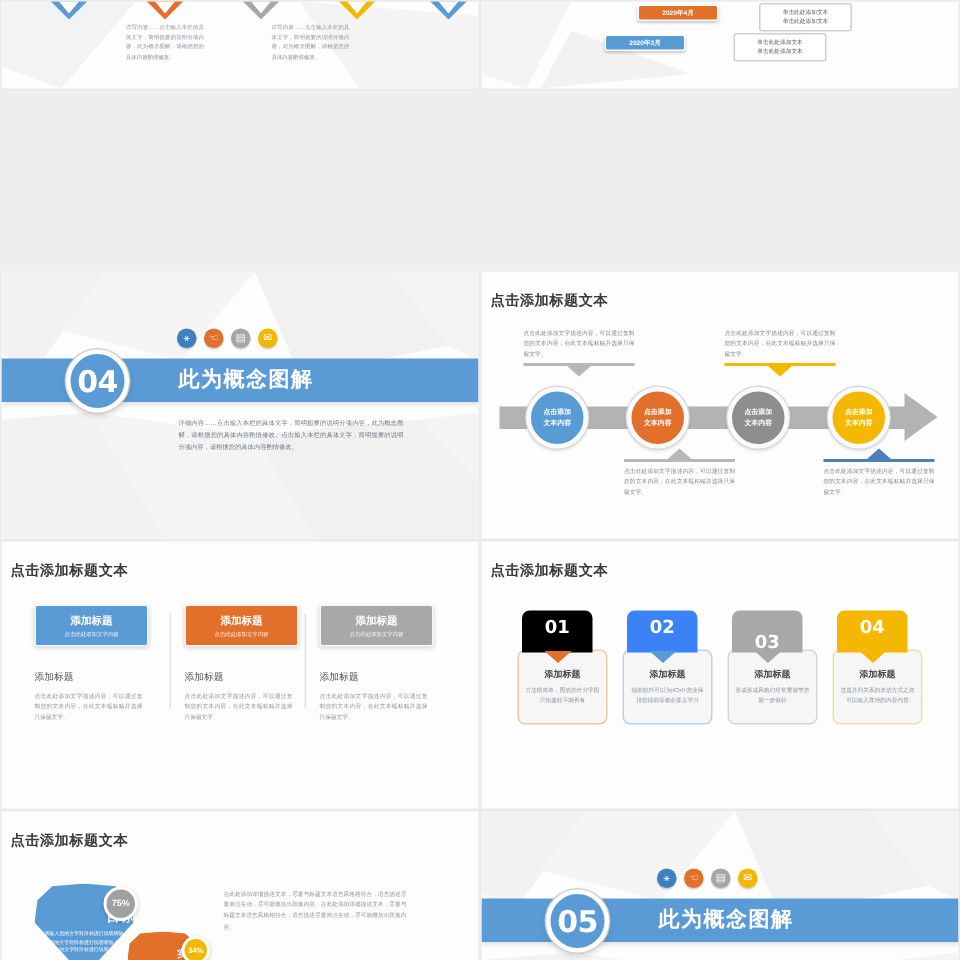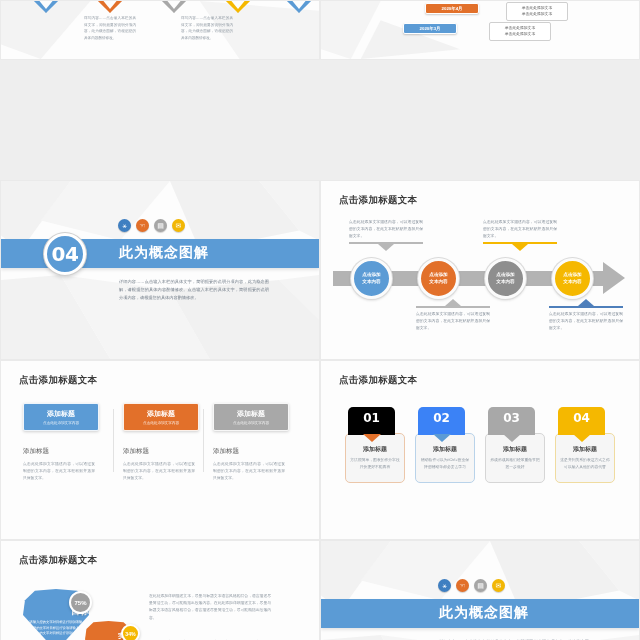"点击添加标题文本" .slide-title { left: 18px -> 6px }
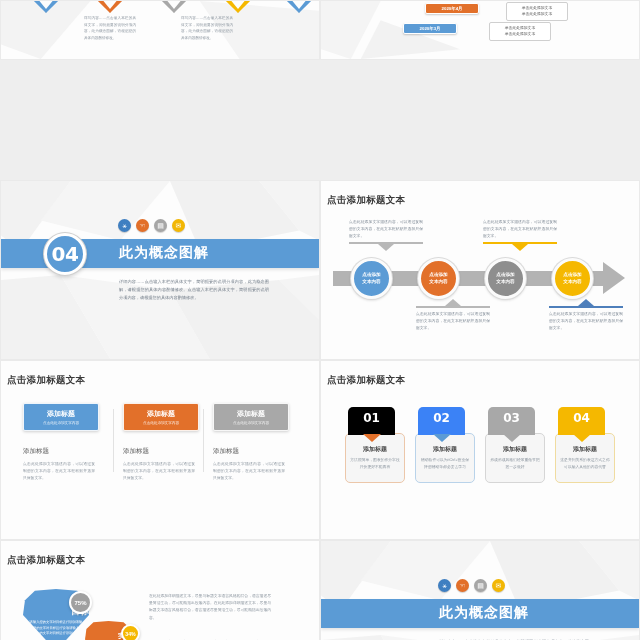"03" .t-gray { align-items: none -> flex-end }
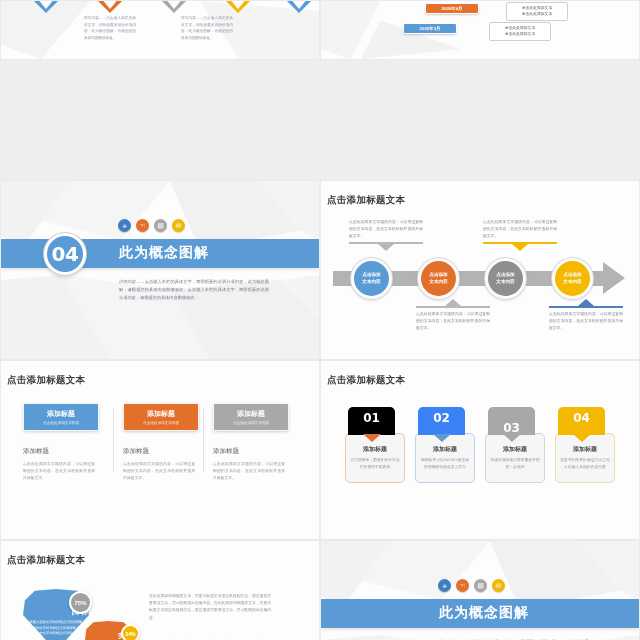"05" div.big-circle { html: none -> <div> <span>05</span> </div> }
